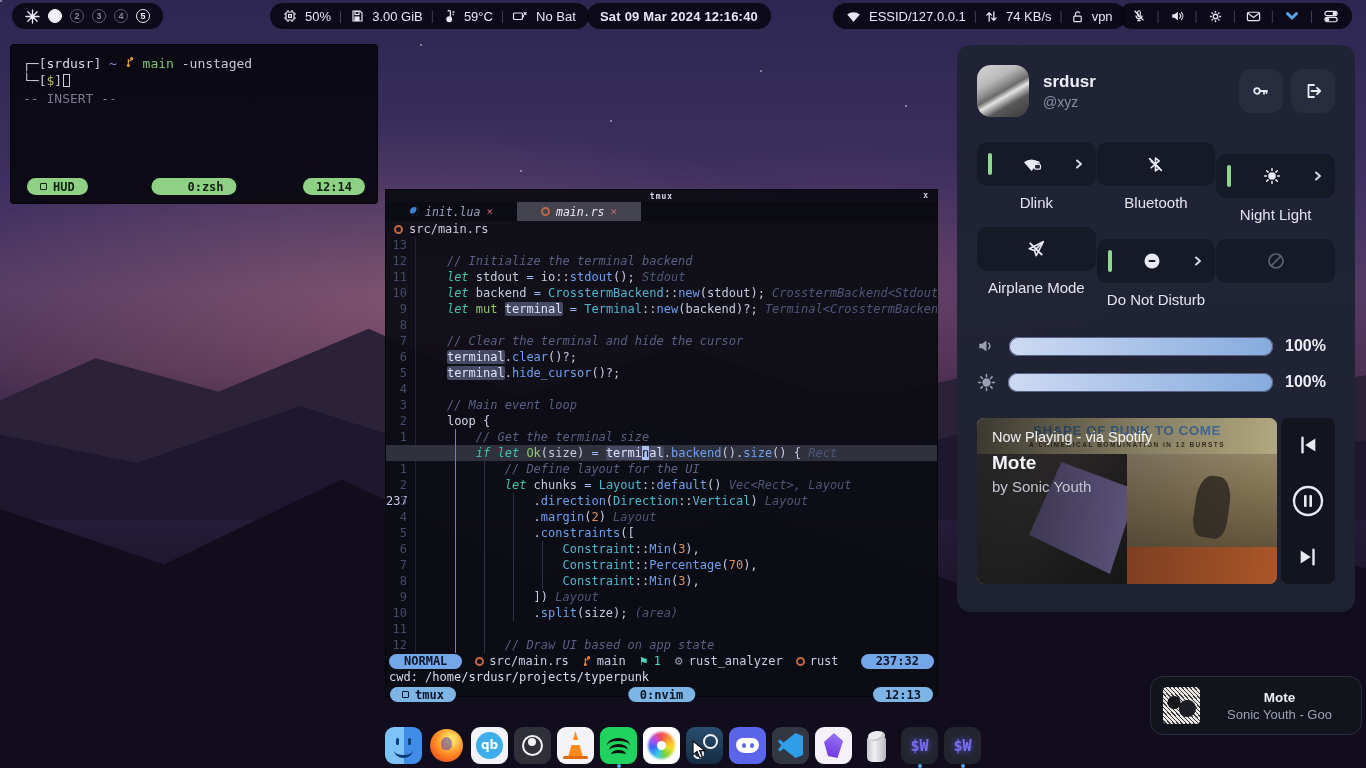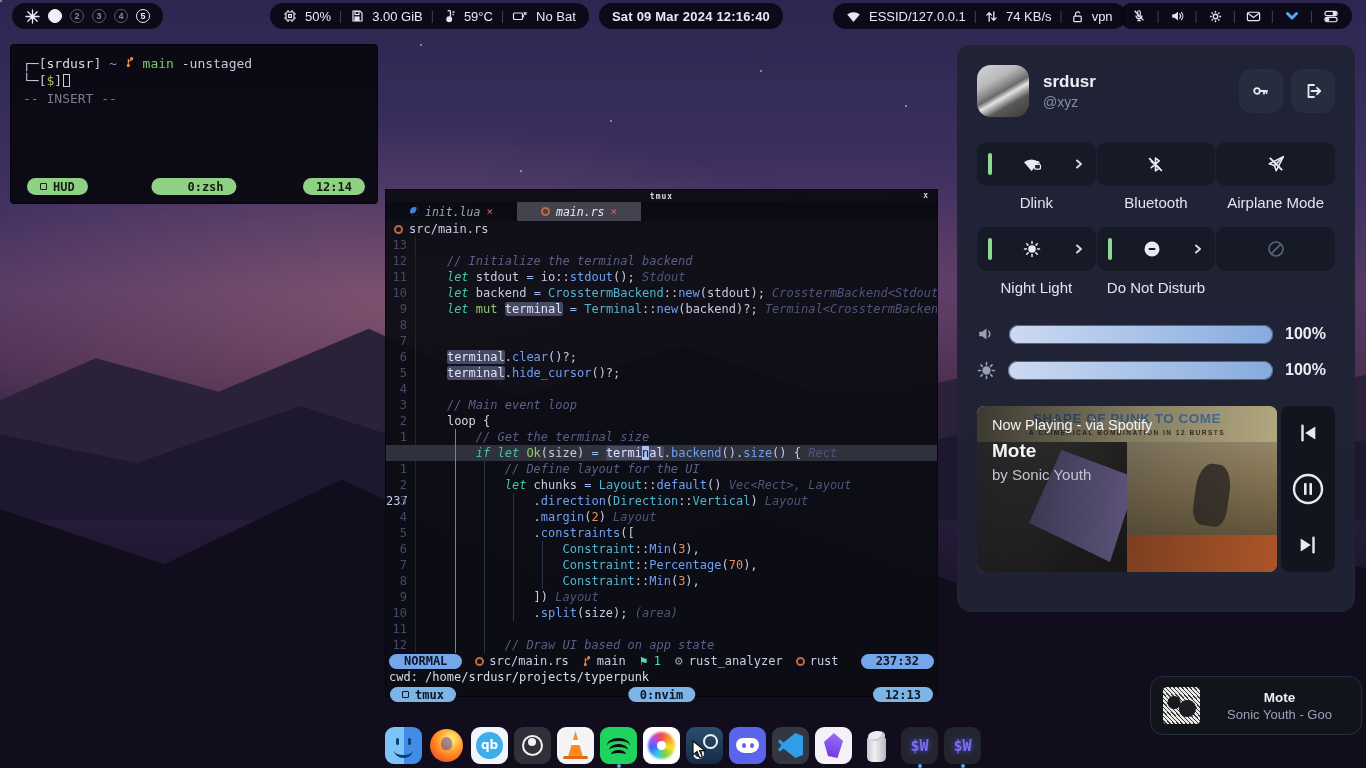"Sat 09 Mar 2024 12:16:40" div.pill { left: 599px -> 587px }
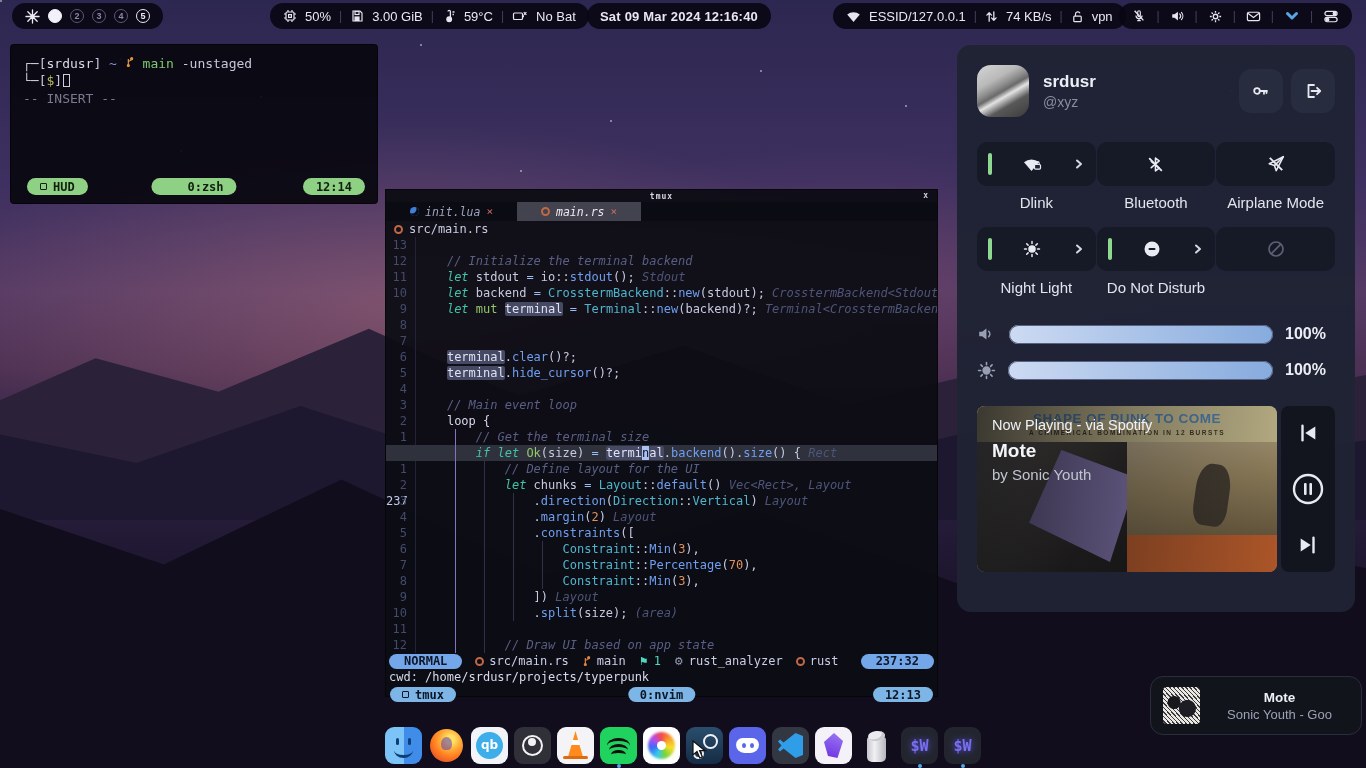"Airplane Mode" div.tcell { order: before "Night Light" -> after "Night Light" }
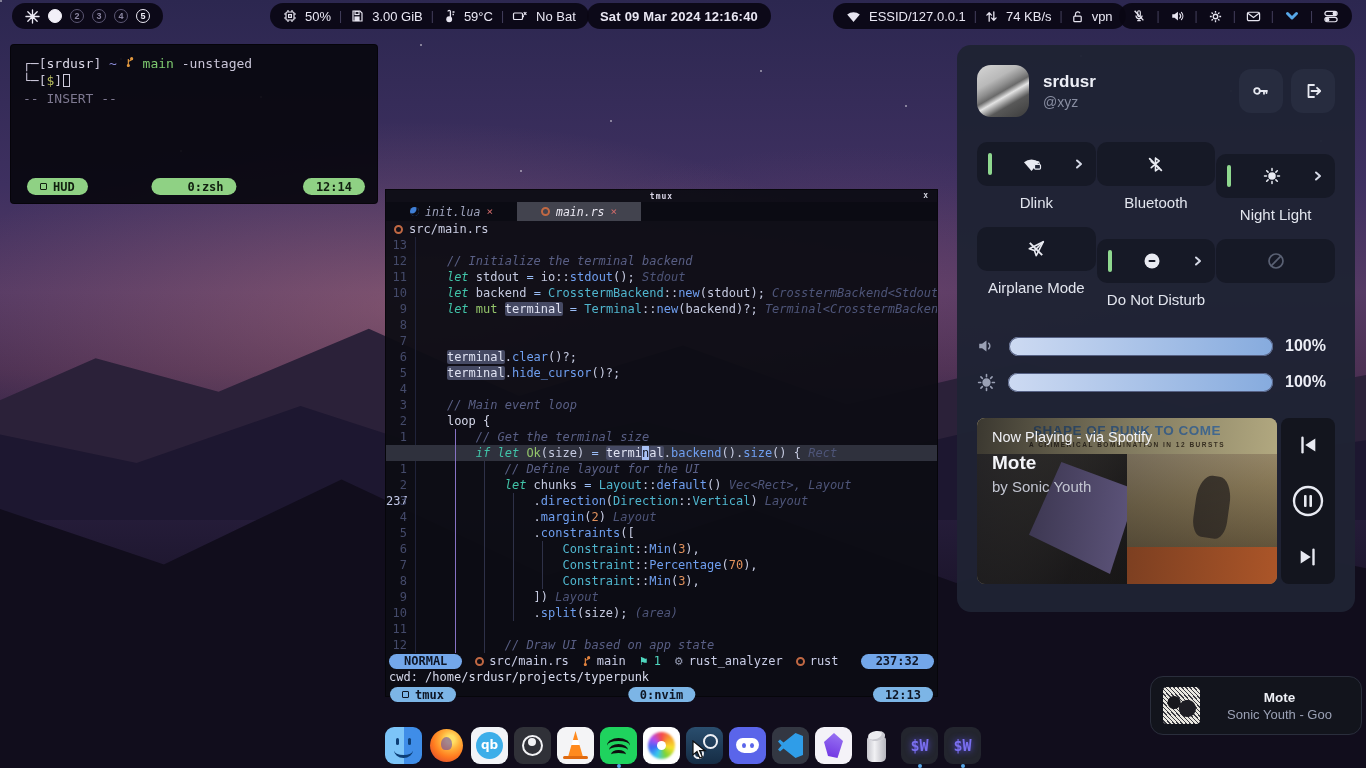"// Clear the terminal and" span.lcode { html: none -> <span><span> </span><span>// Clear the terminal and hide the cursor</span></span> }
